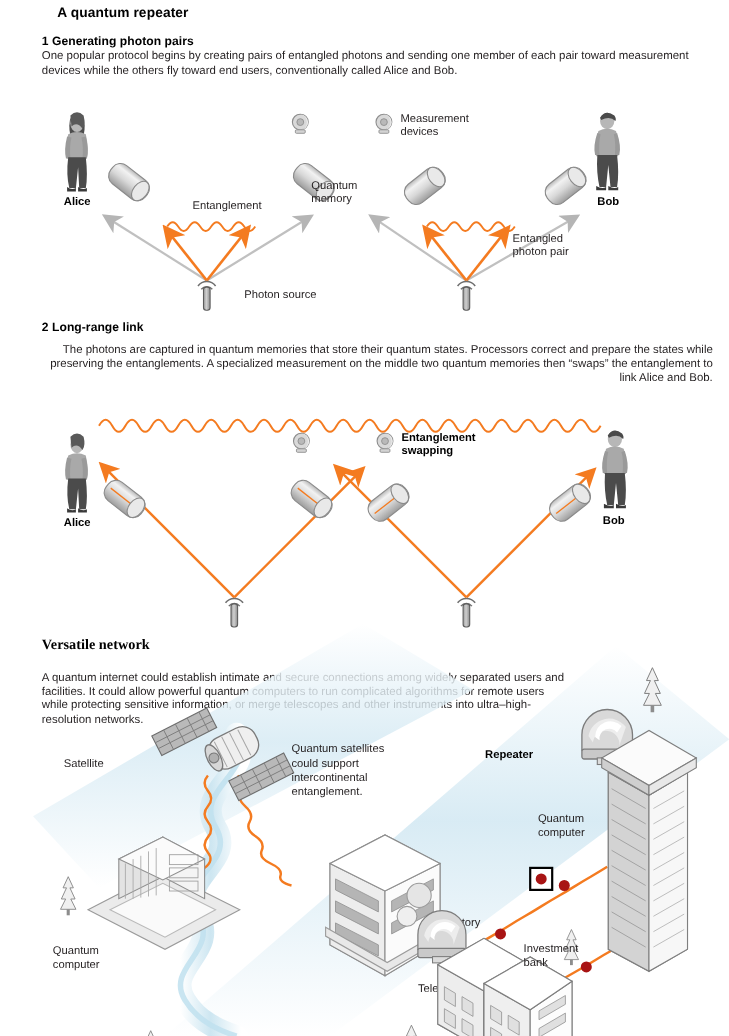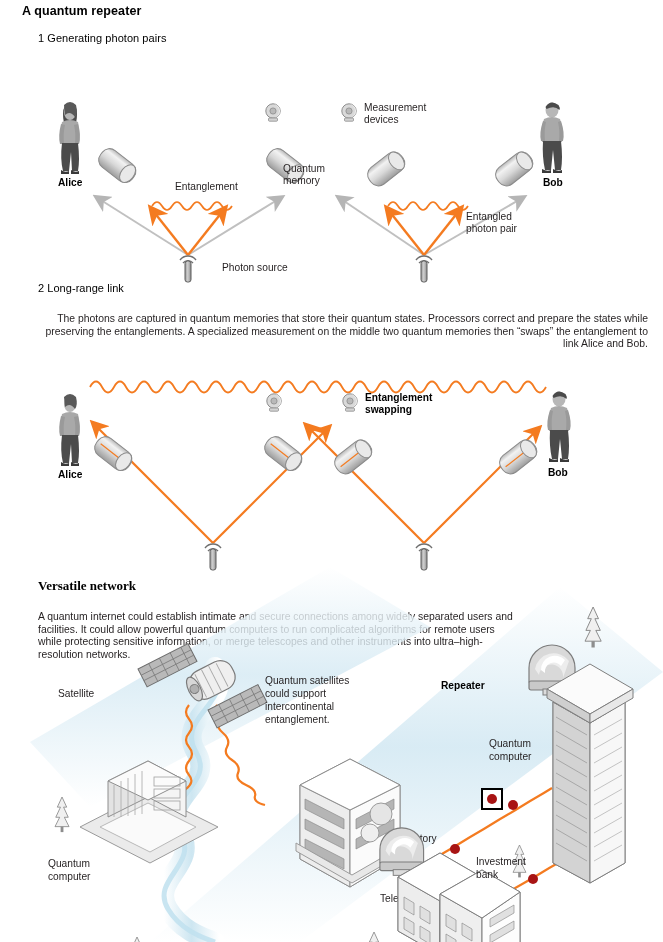"A quantum repeater" .title { left: 22px -> 52px }
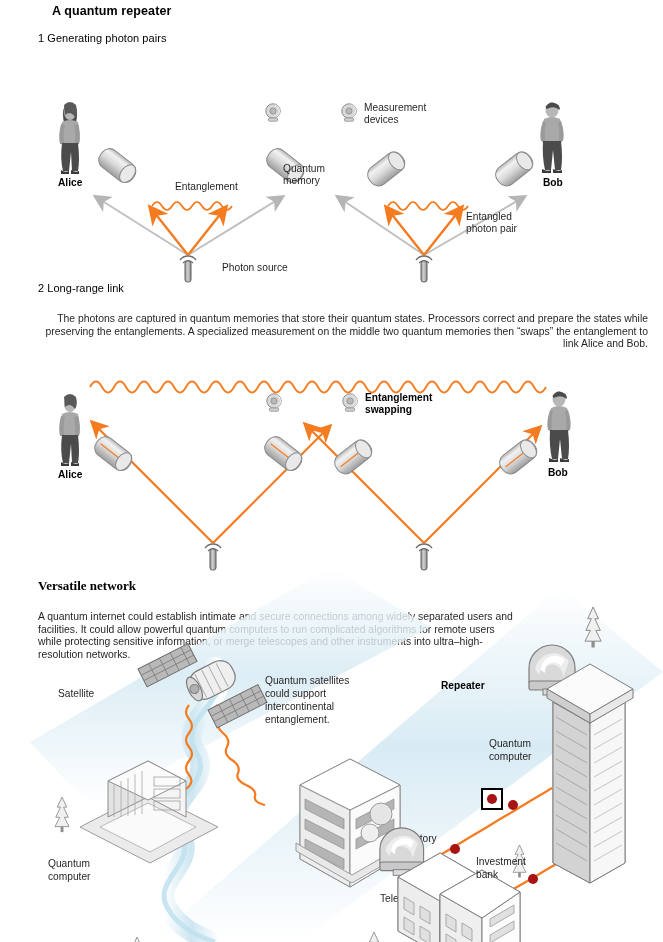"1 Generating photon pairs" .step-head { font-weight: normal -> bold }
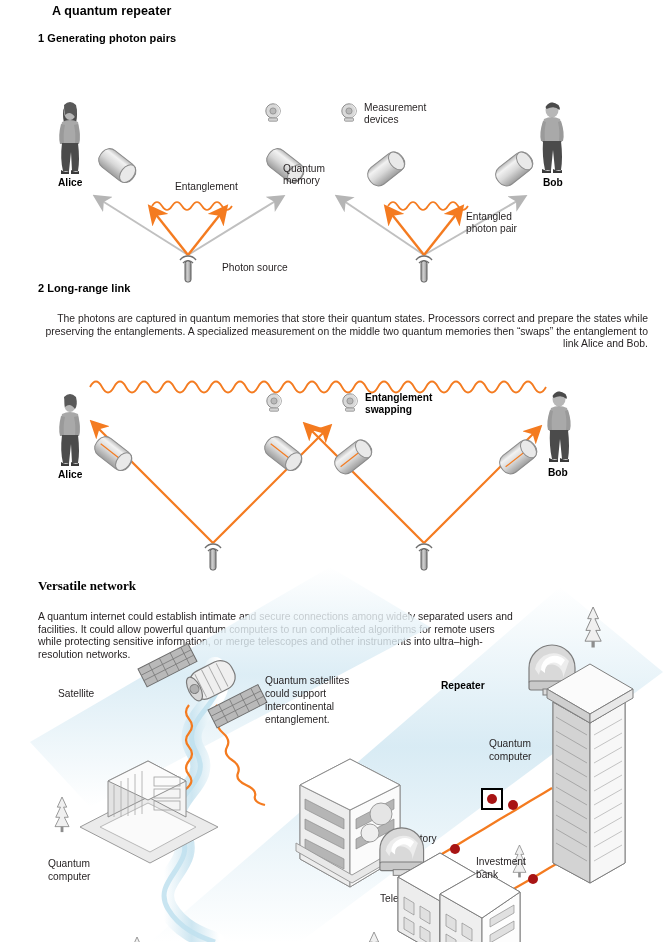"One popular protocol begins by" div.step-body { html: none -> <div>One popular protocol begins by creating pairs of entangled photons and sending one member of each pair toward measurement devices while the others fly toward end users, conventionally called Alice and Bob.</div> }
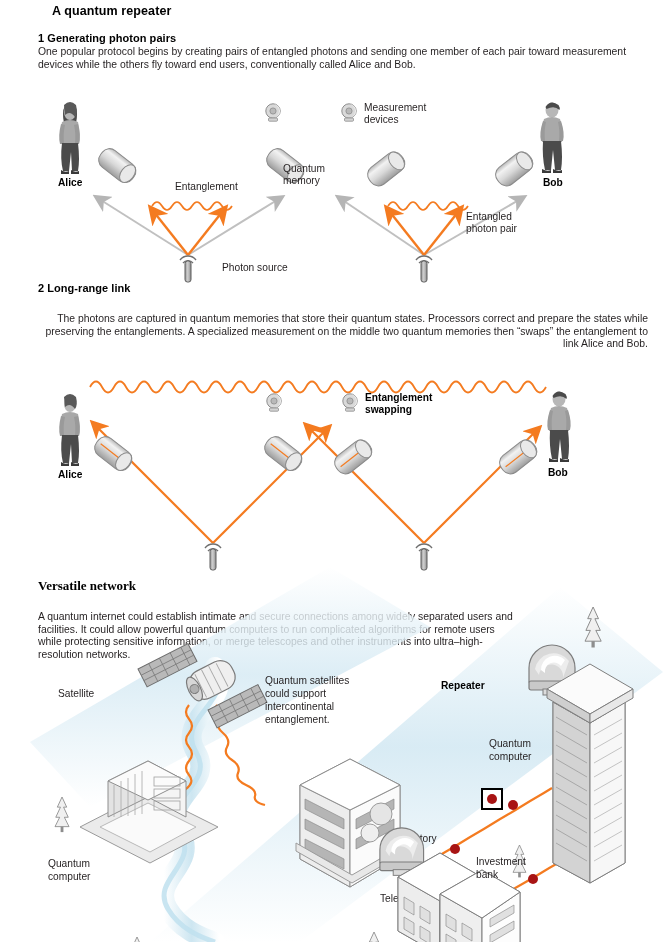"2 Long-range link" div.step-head { top: 282px -> 292px }
